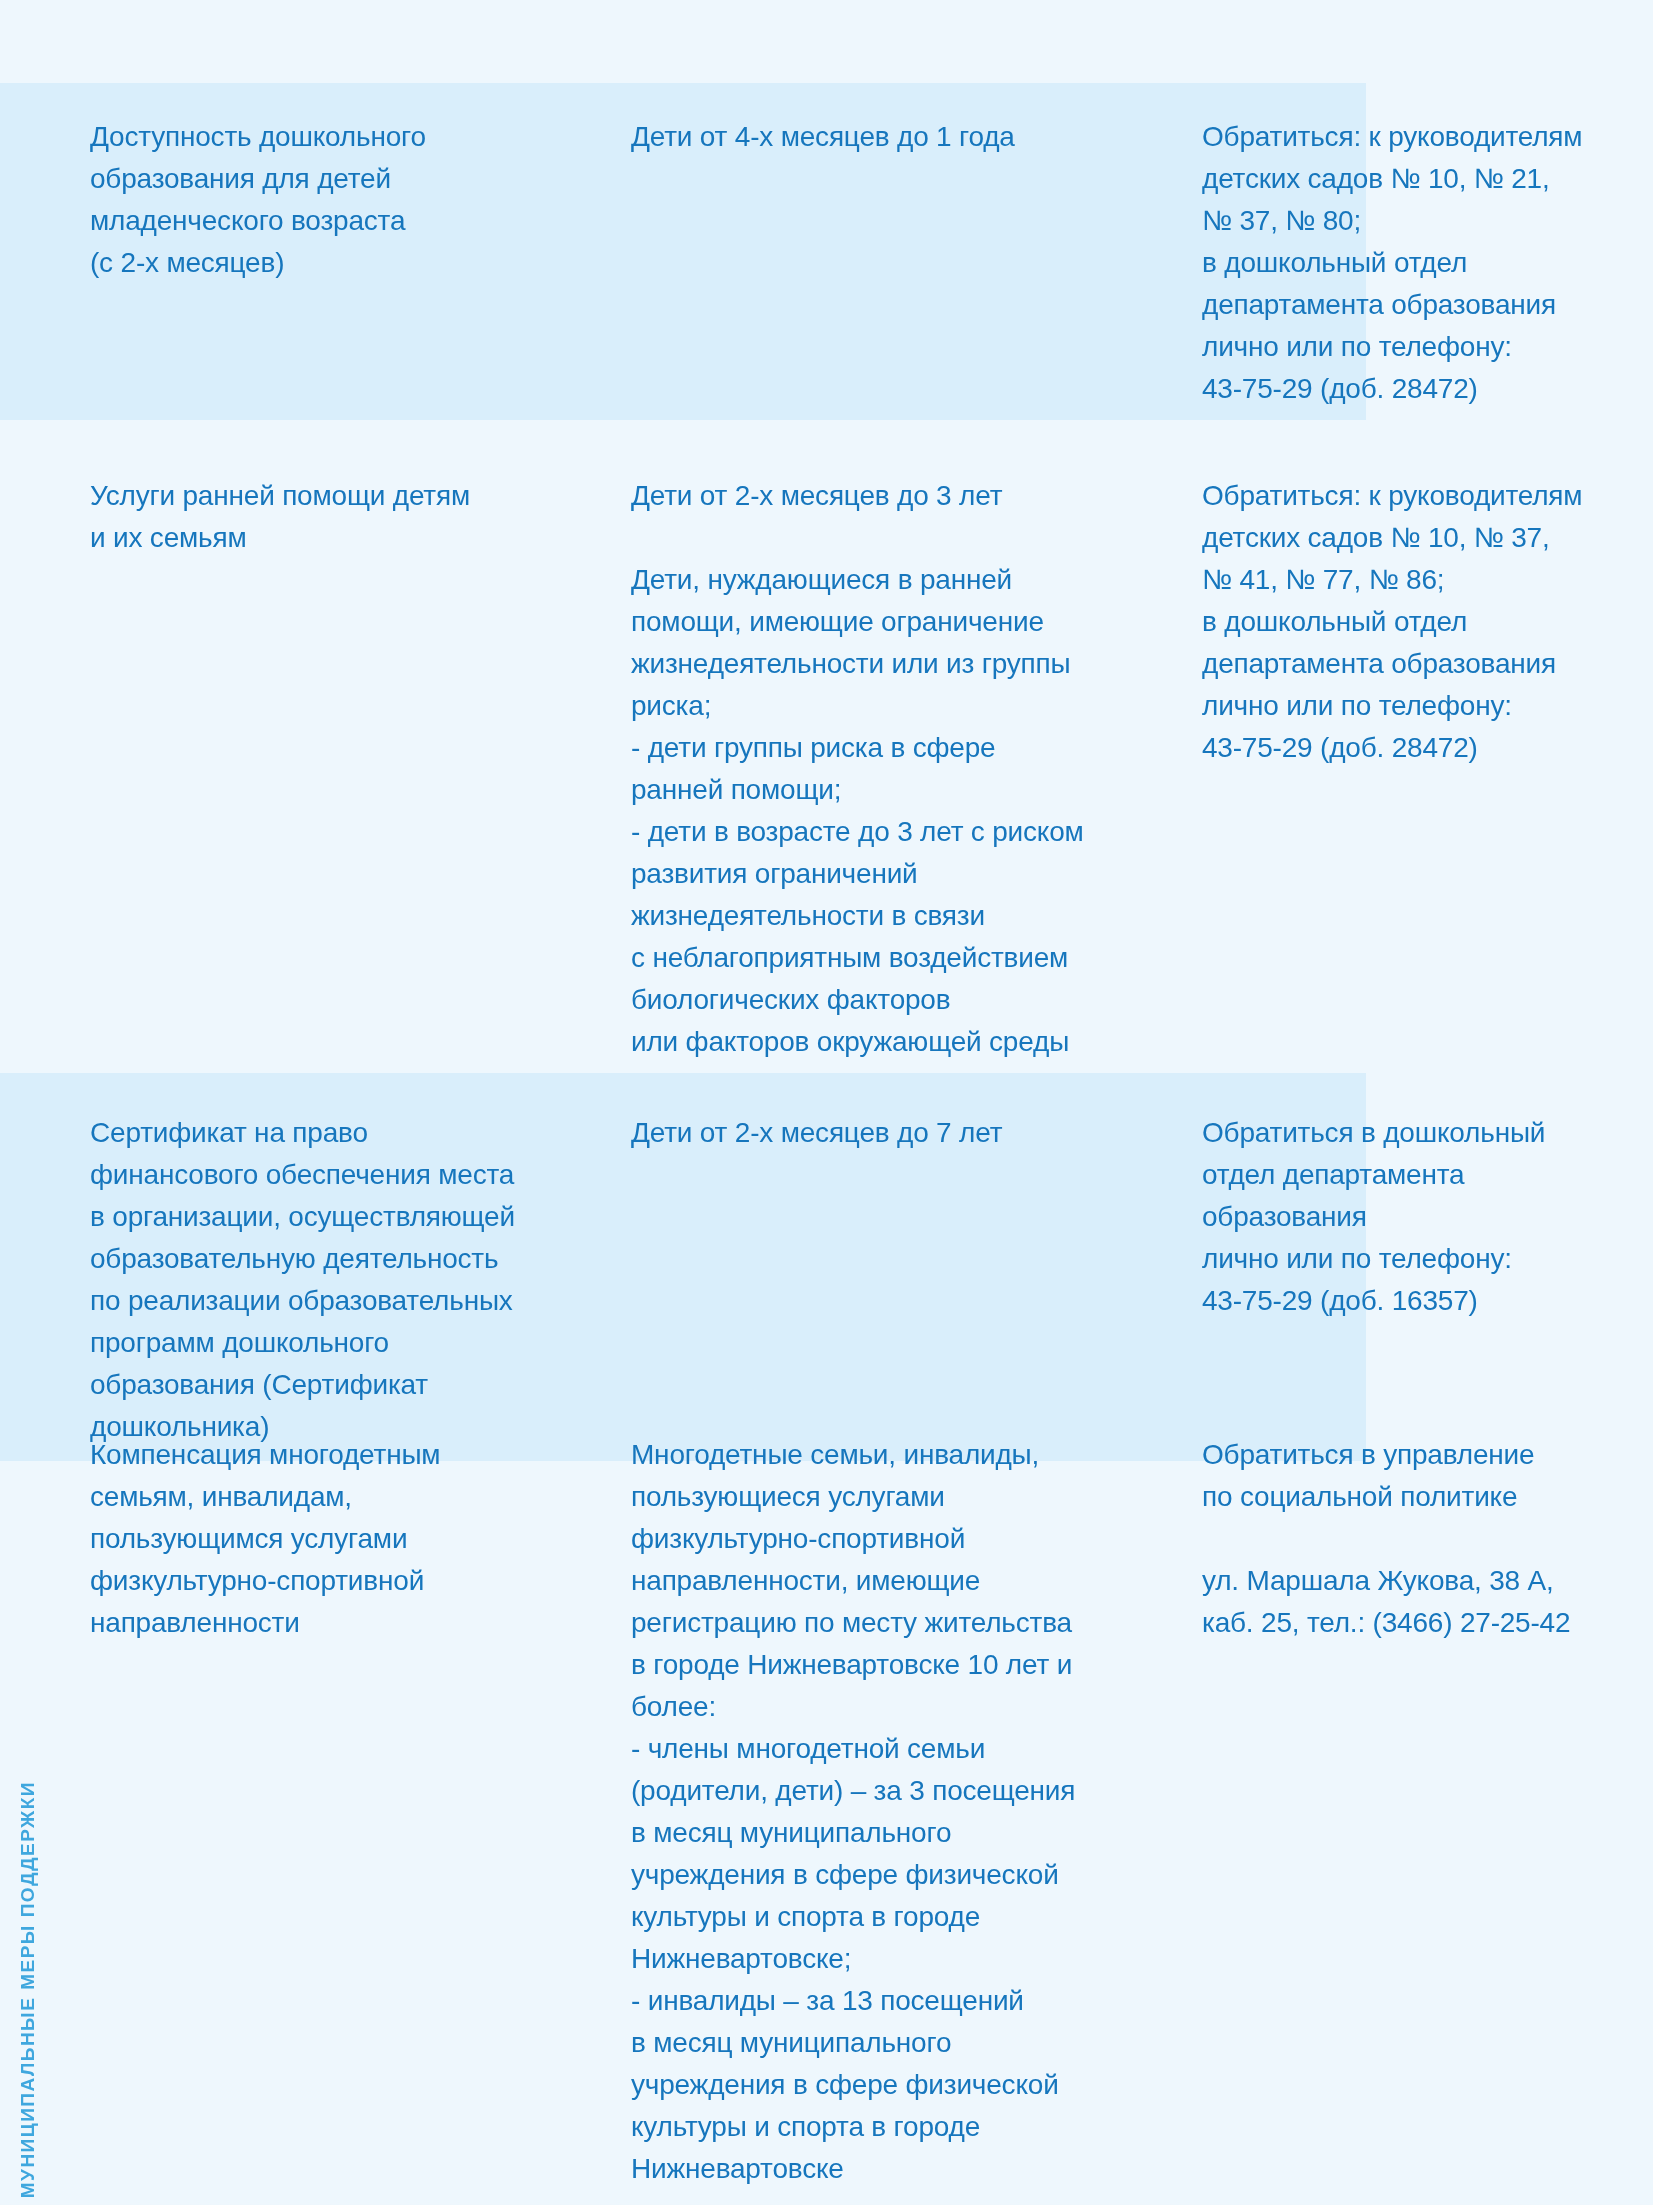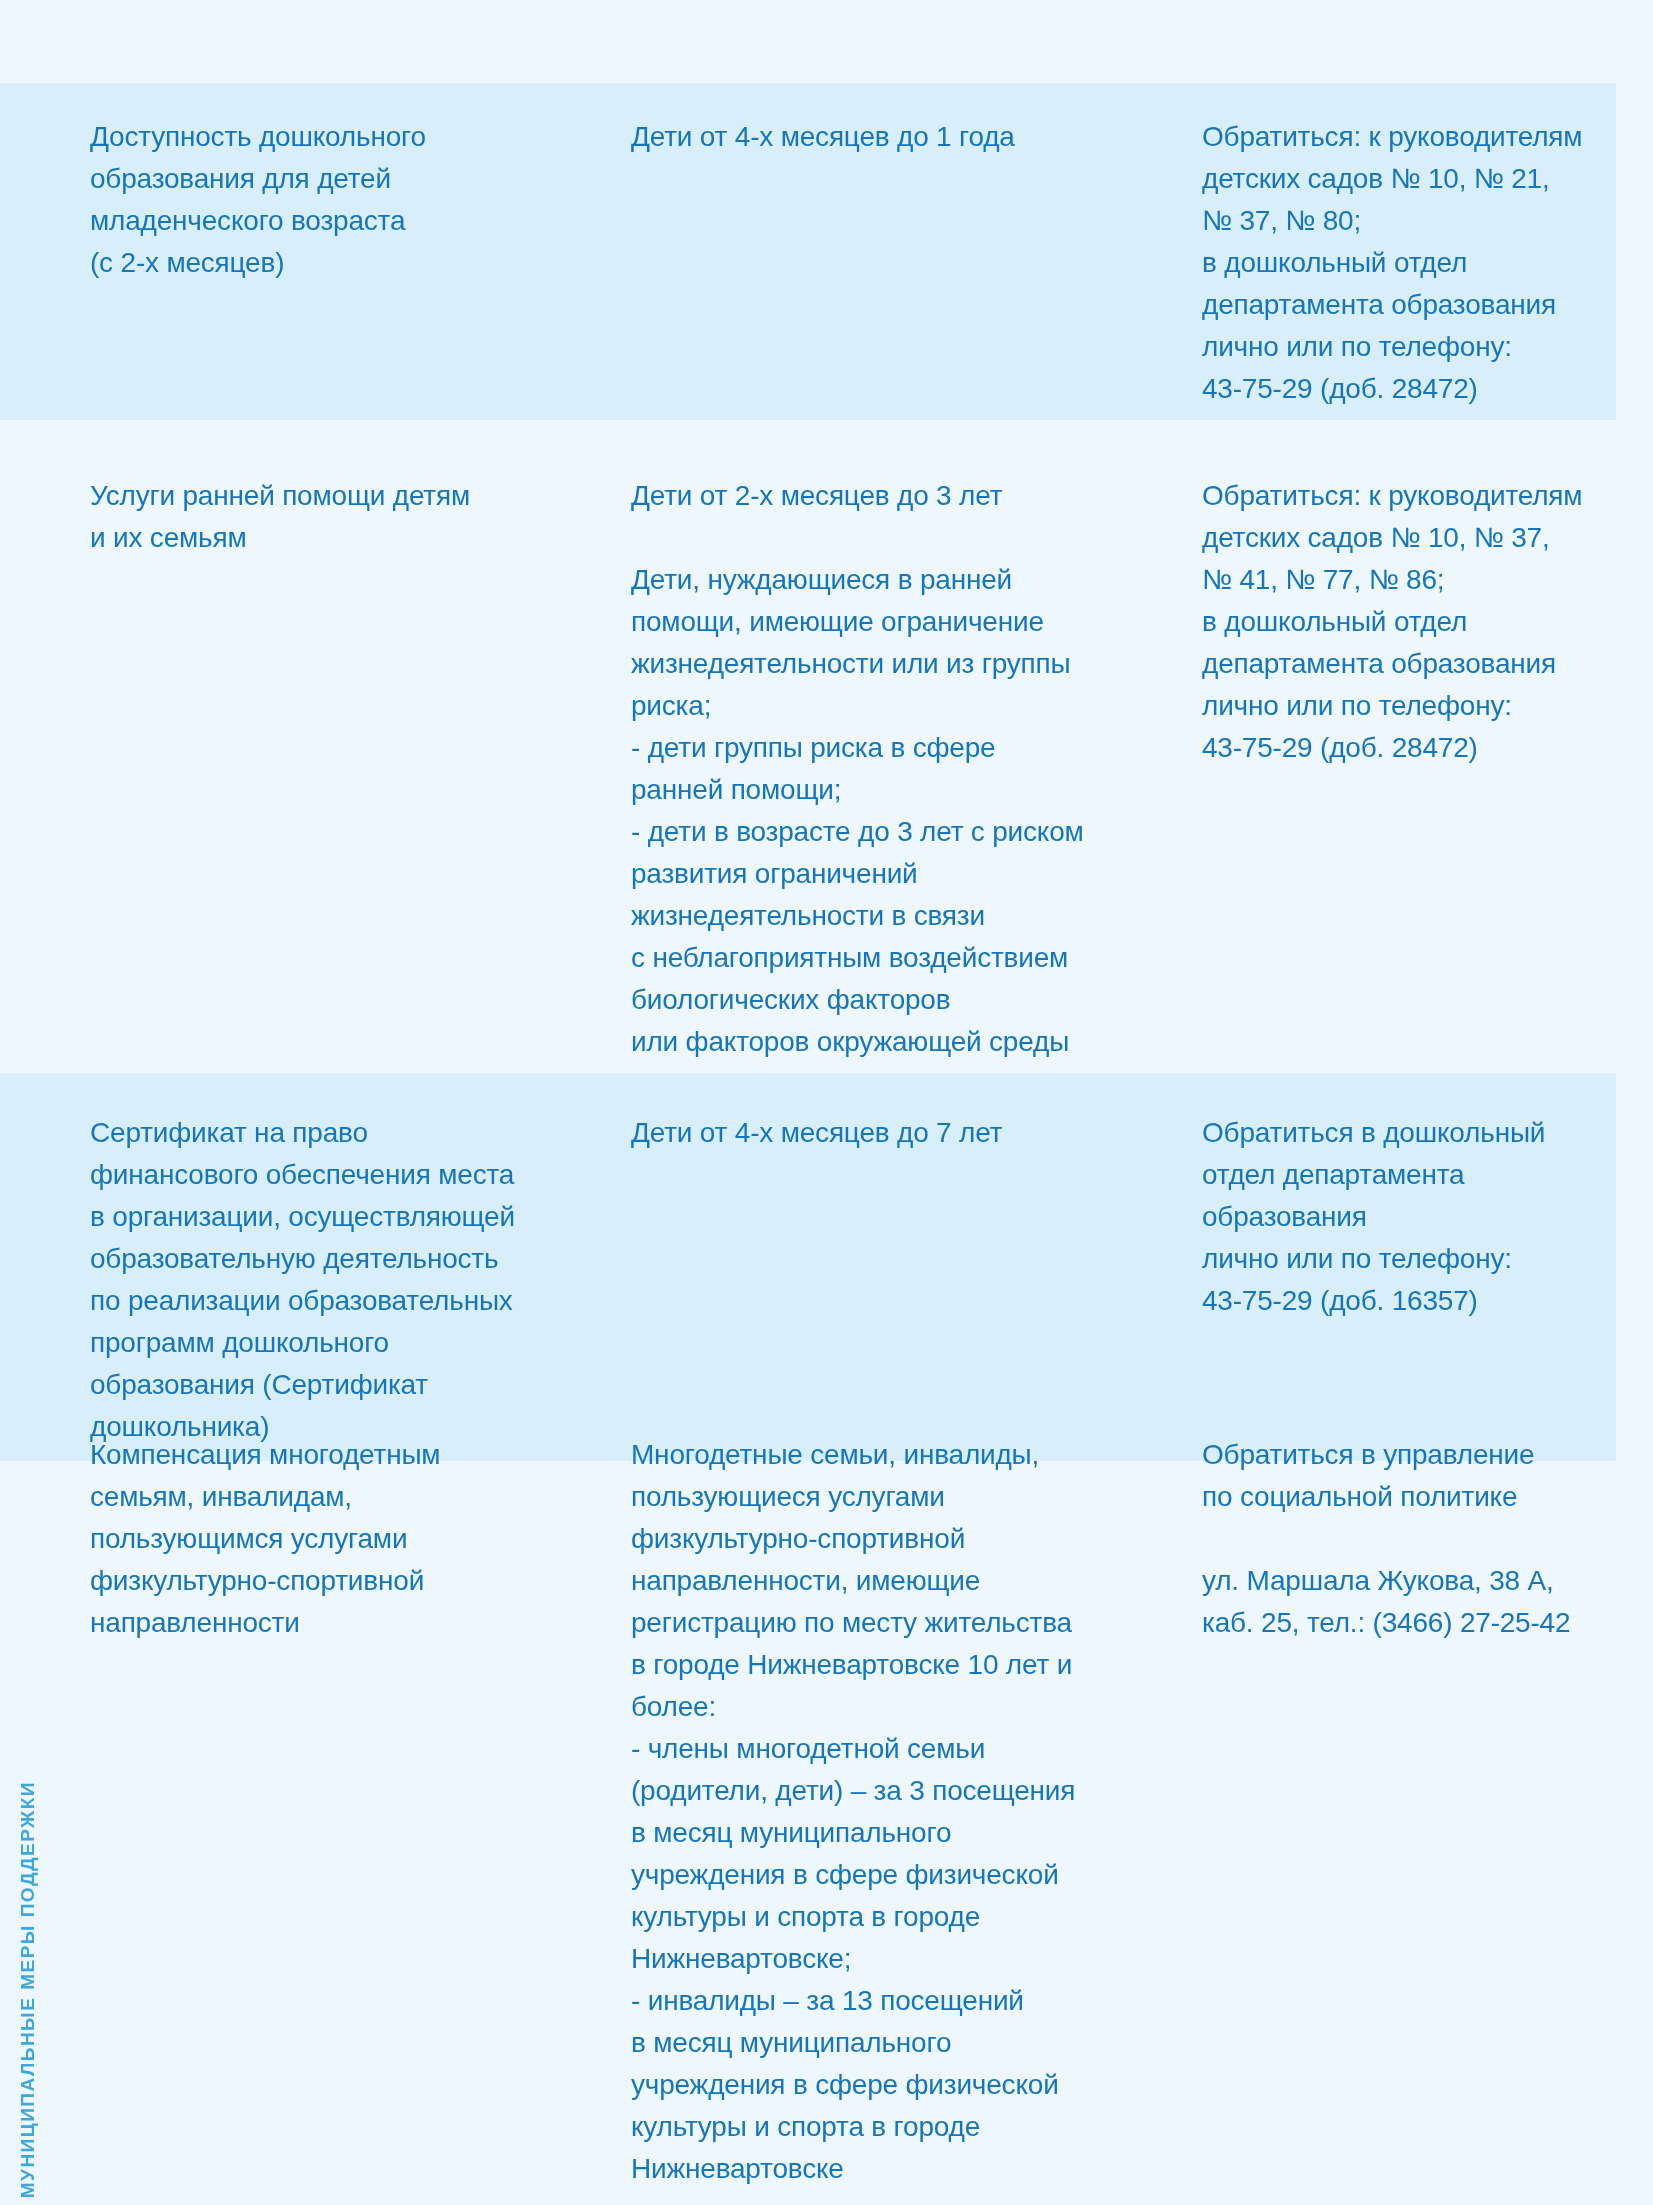"Доступность дошкольного" .row { width: 1616px -> 1366px }
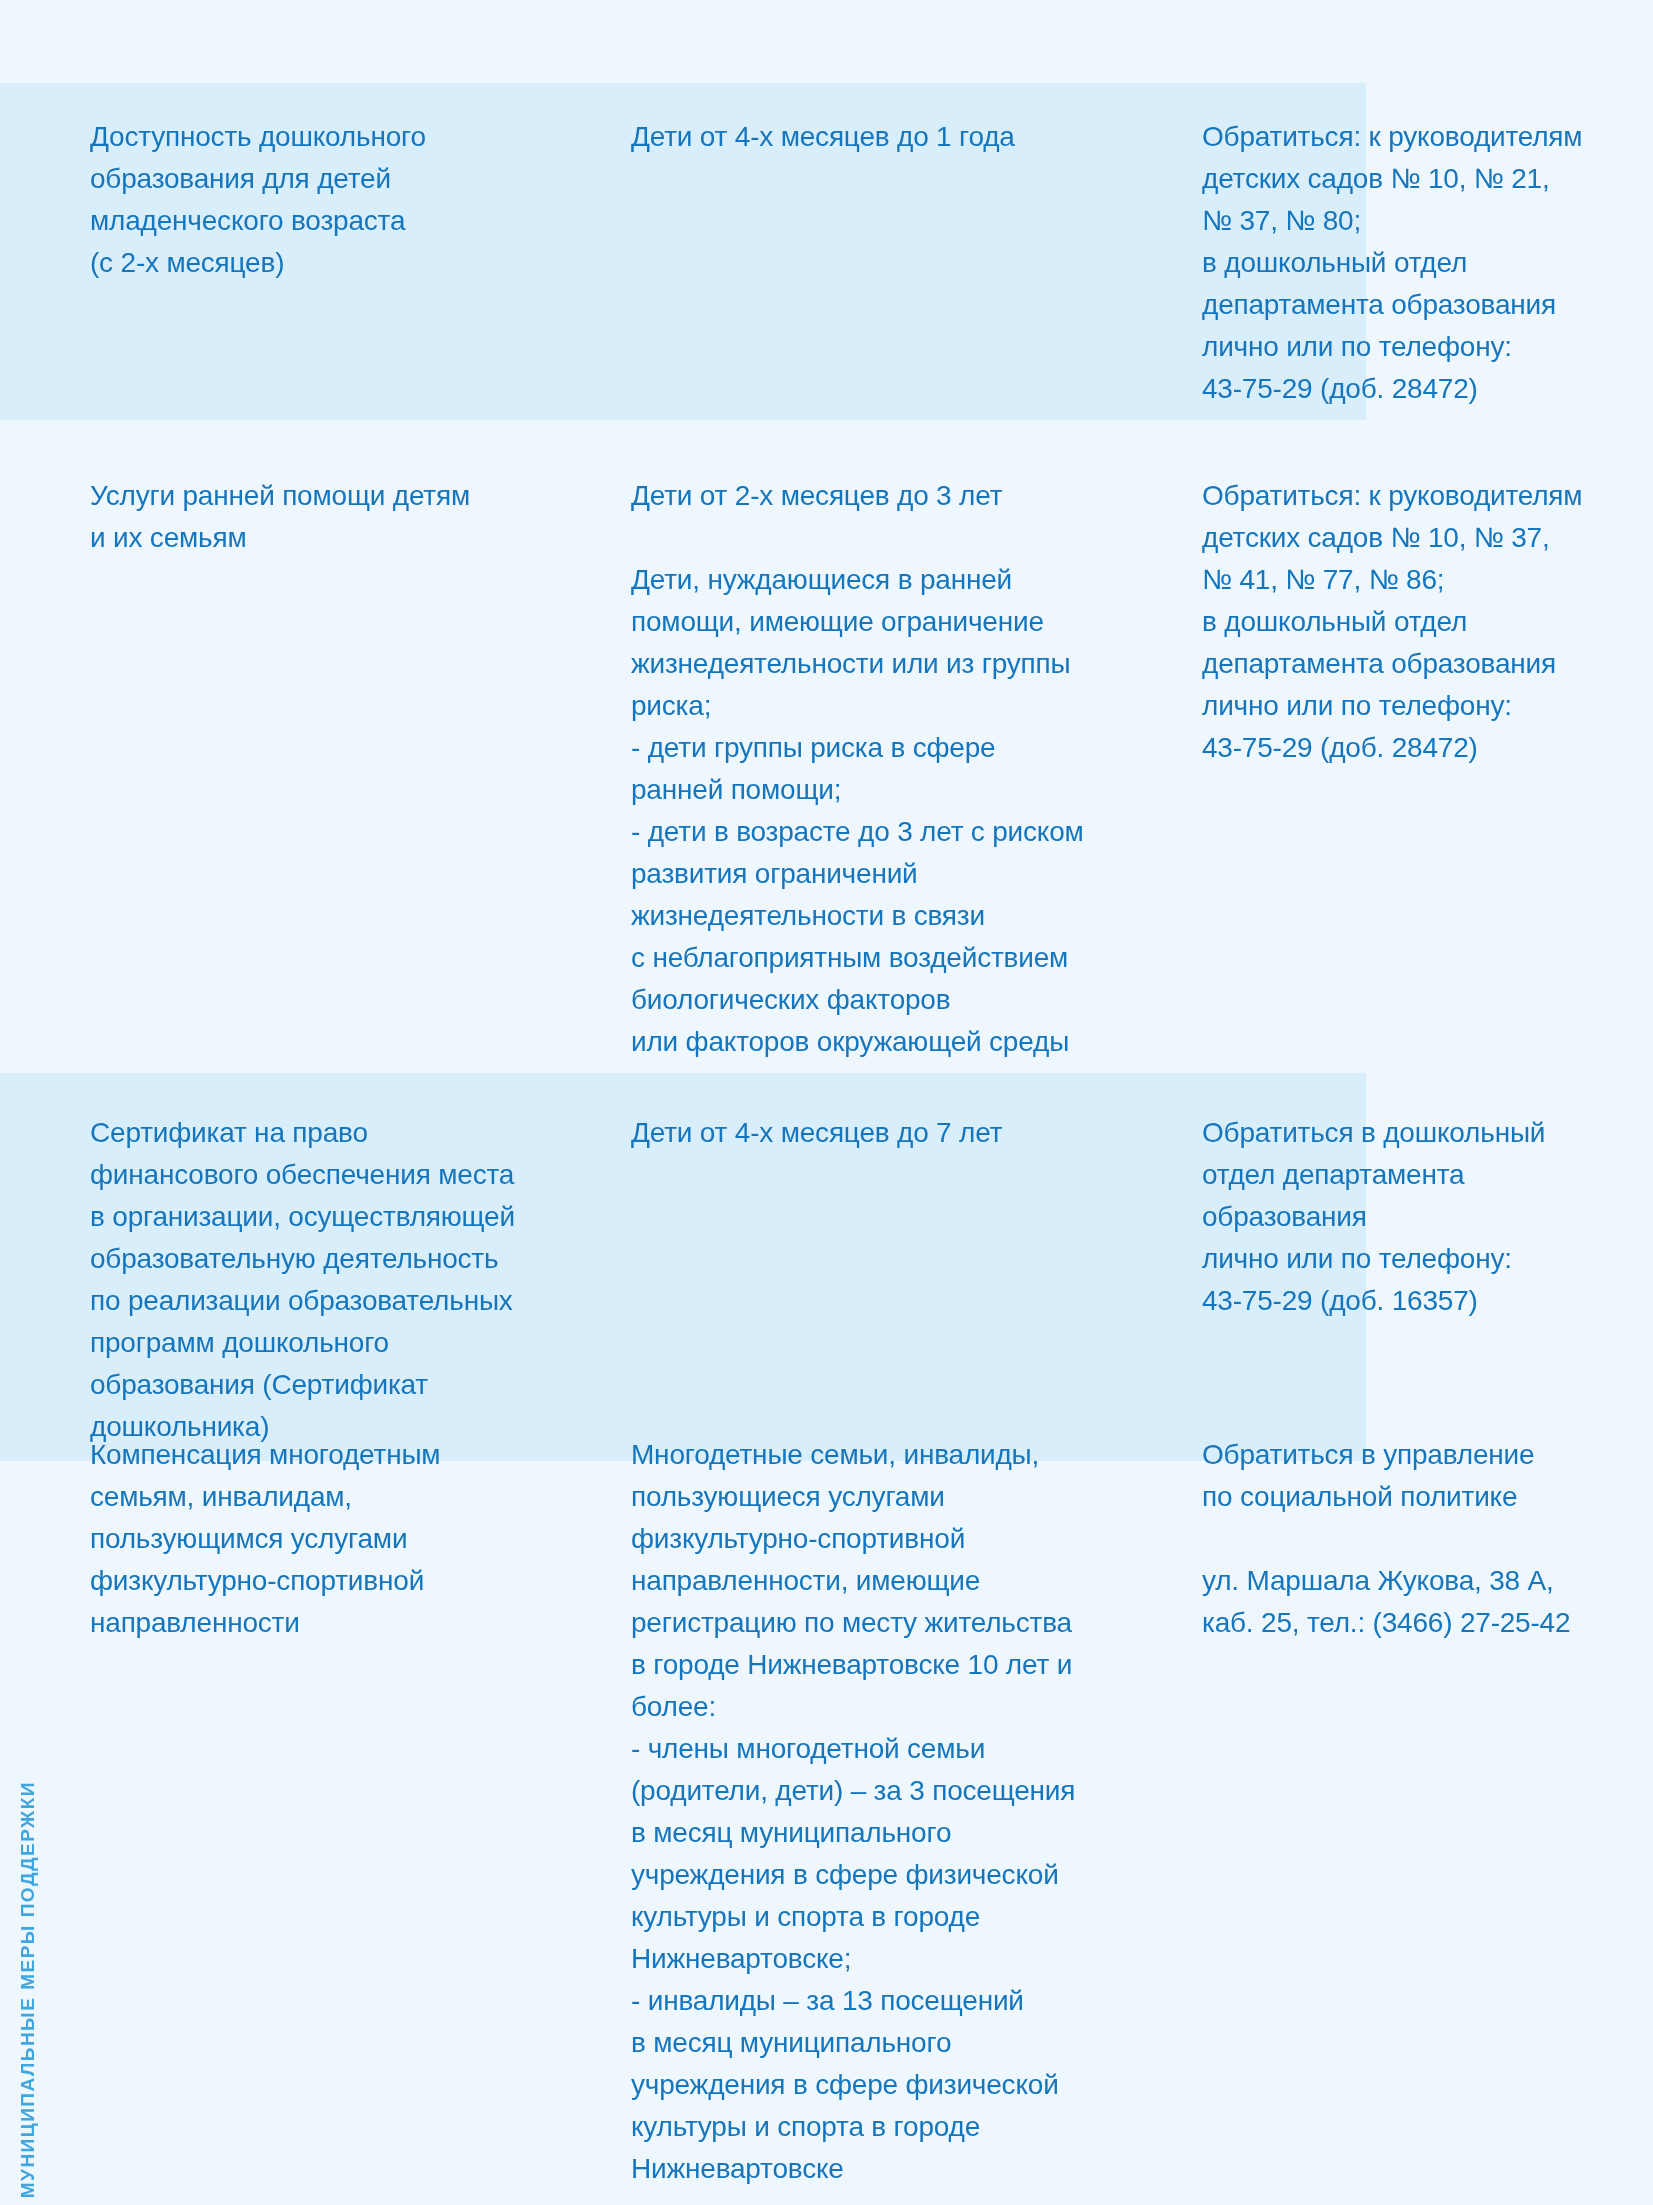"Дети от 4-х месяцев до 7" div.cell { text: 4-х -> 2-х }
